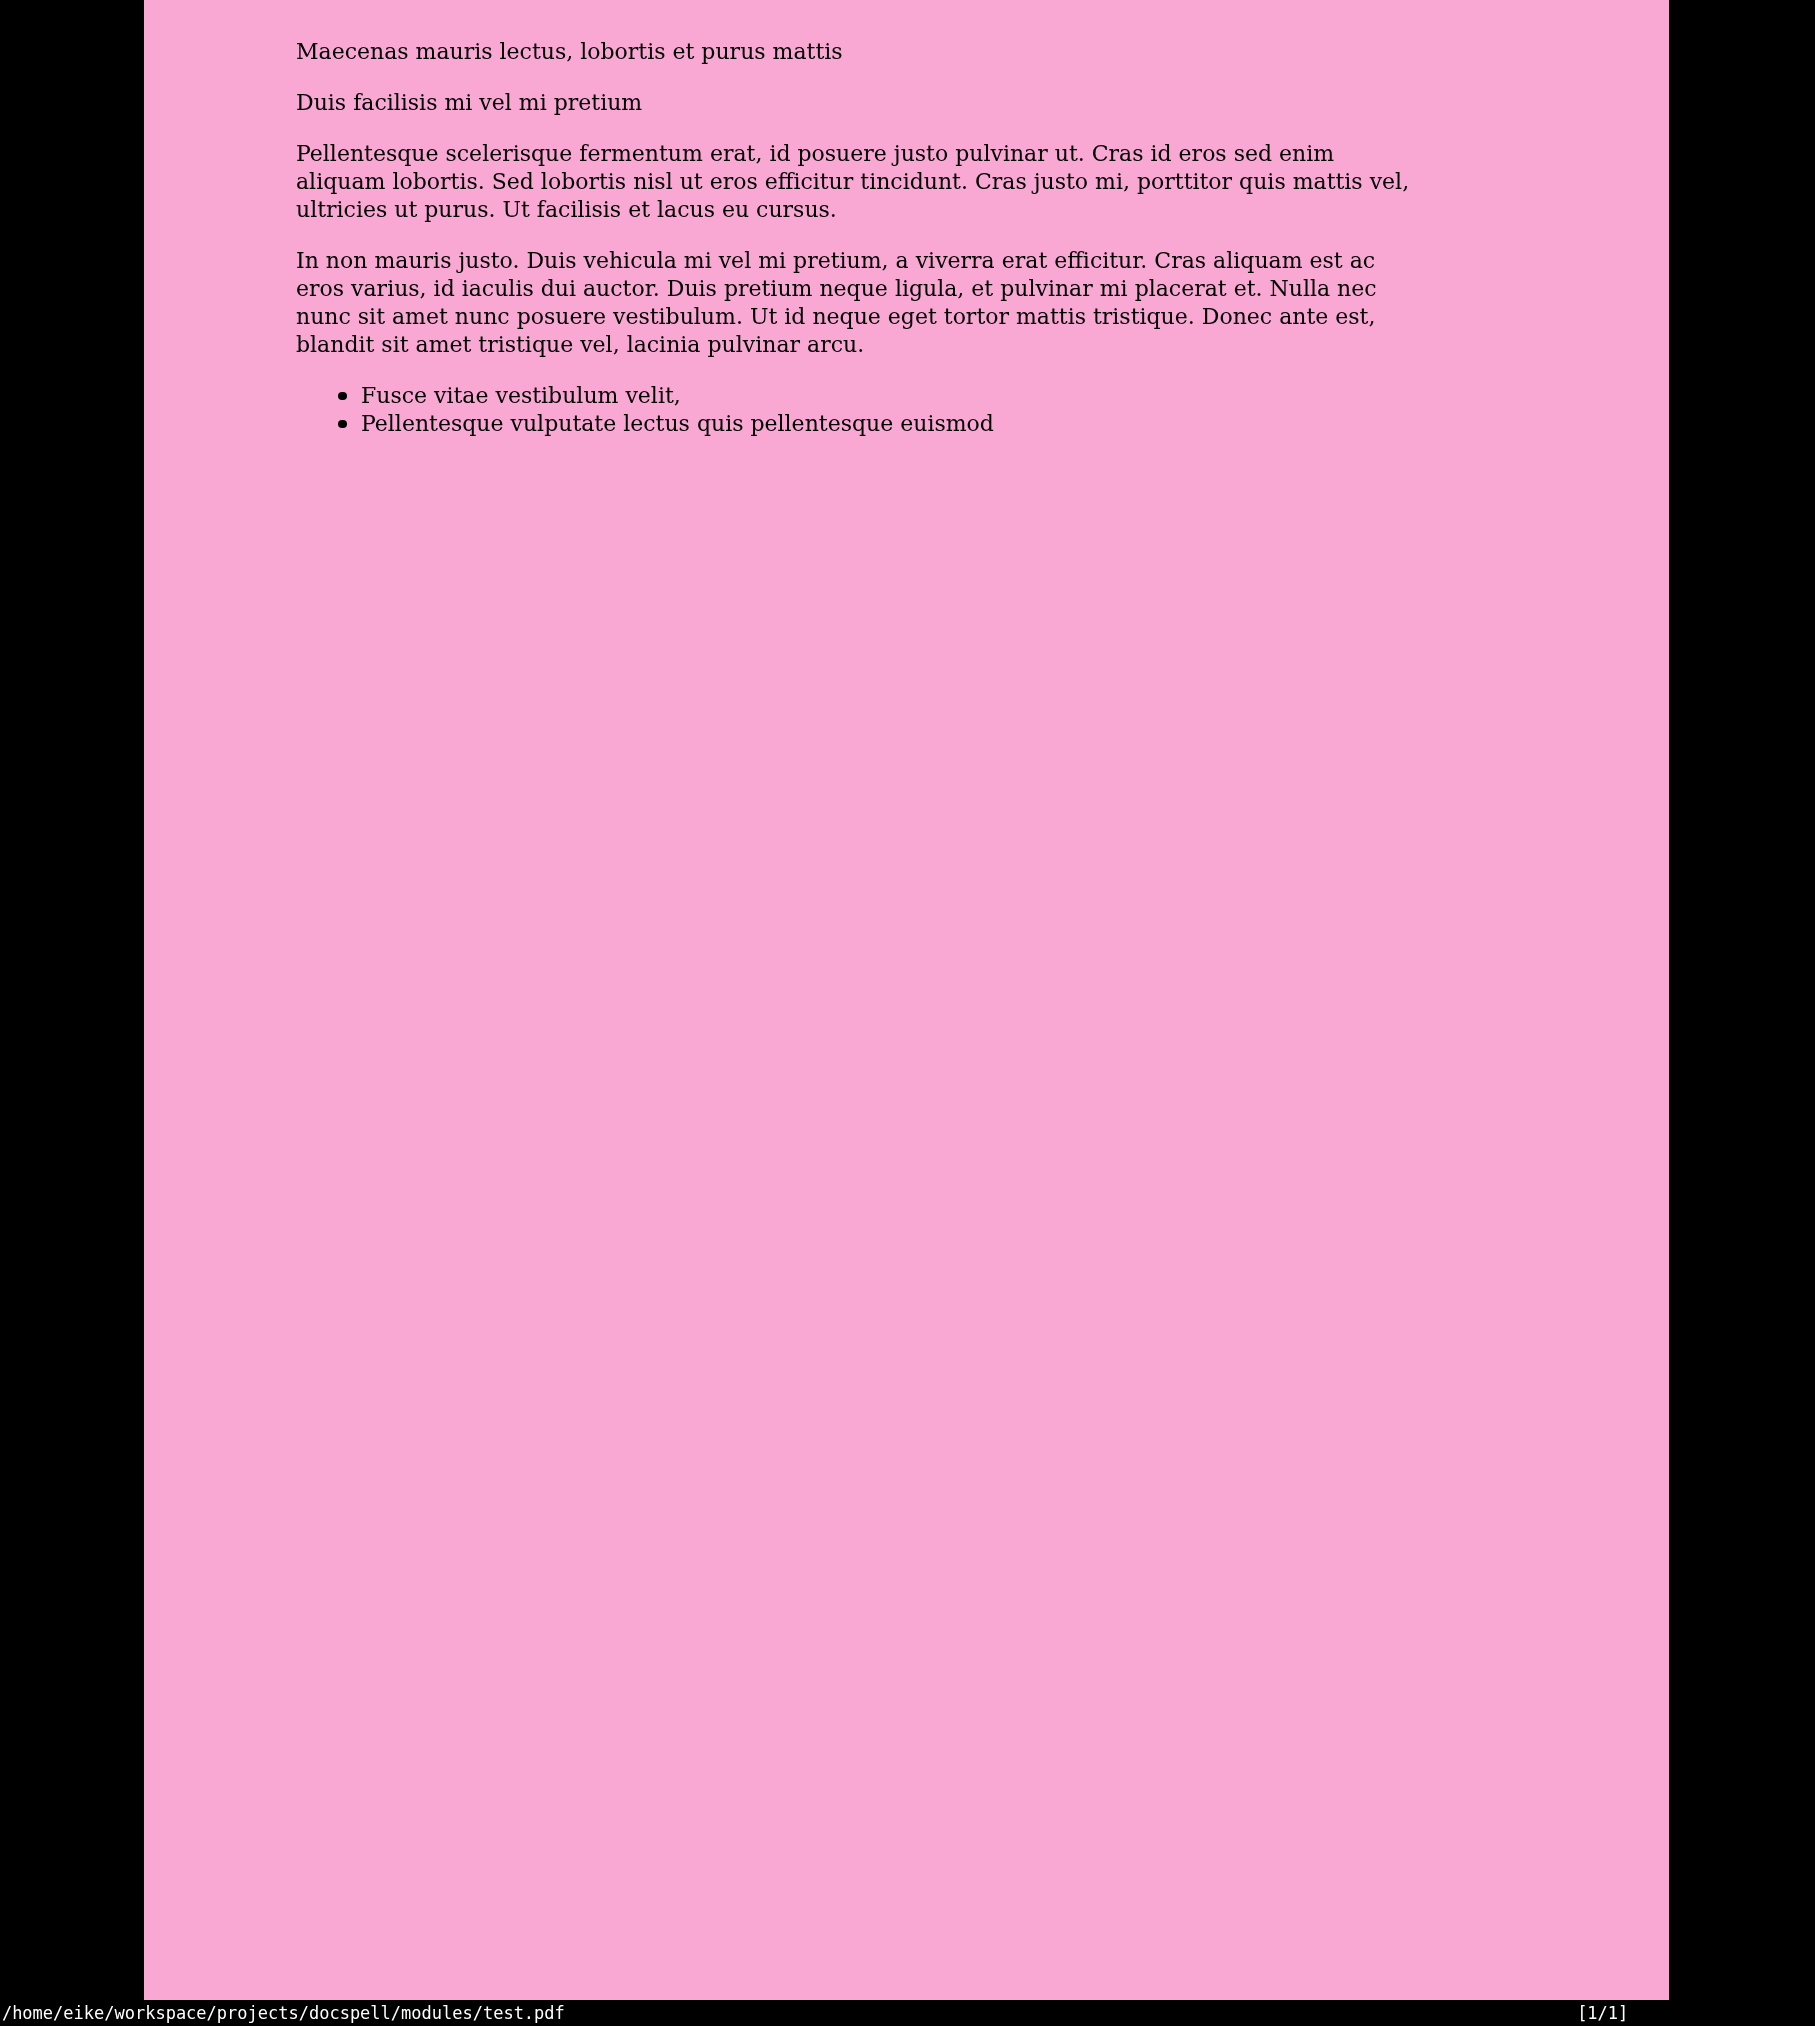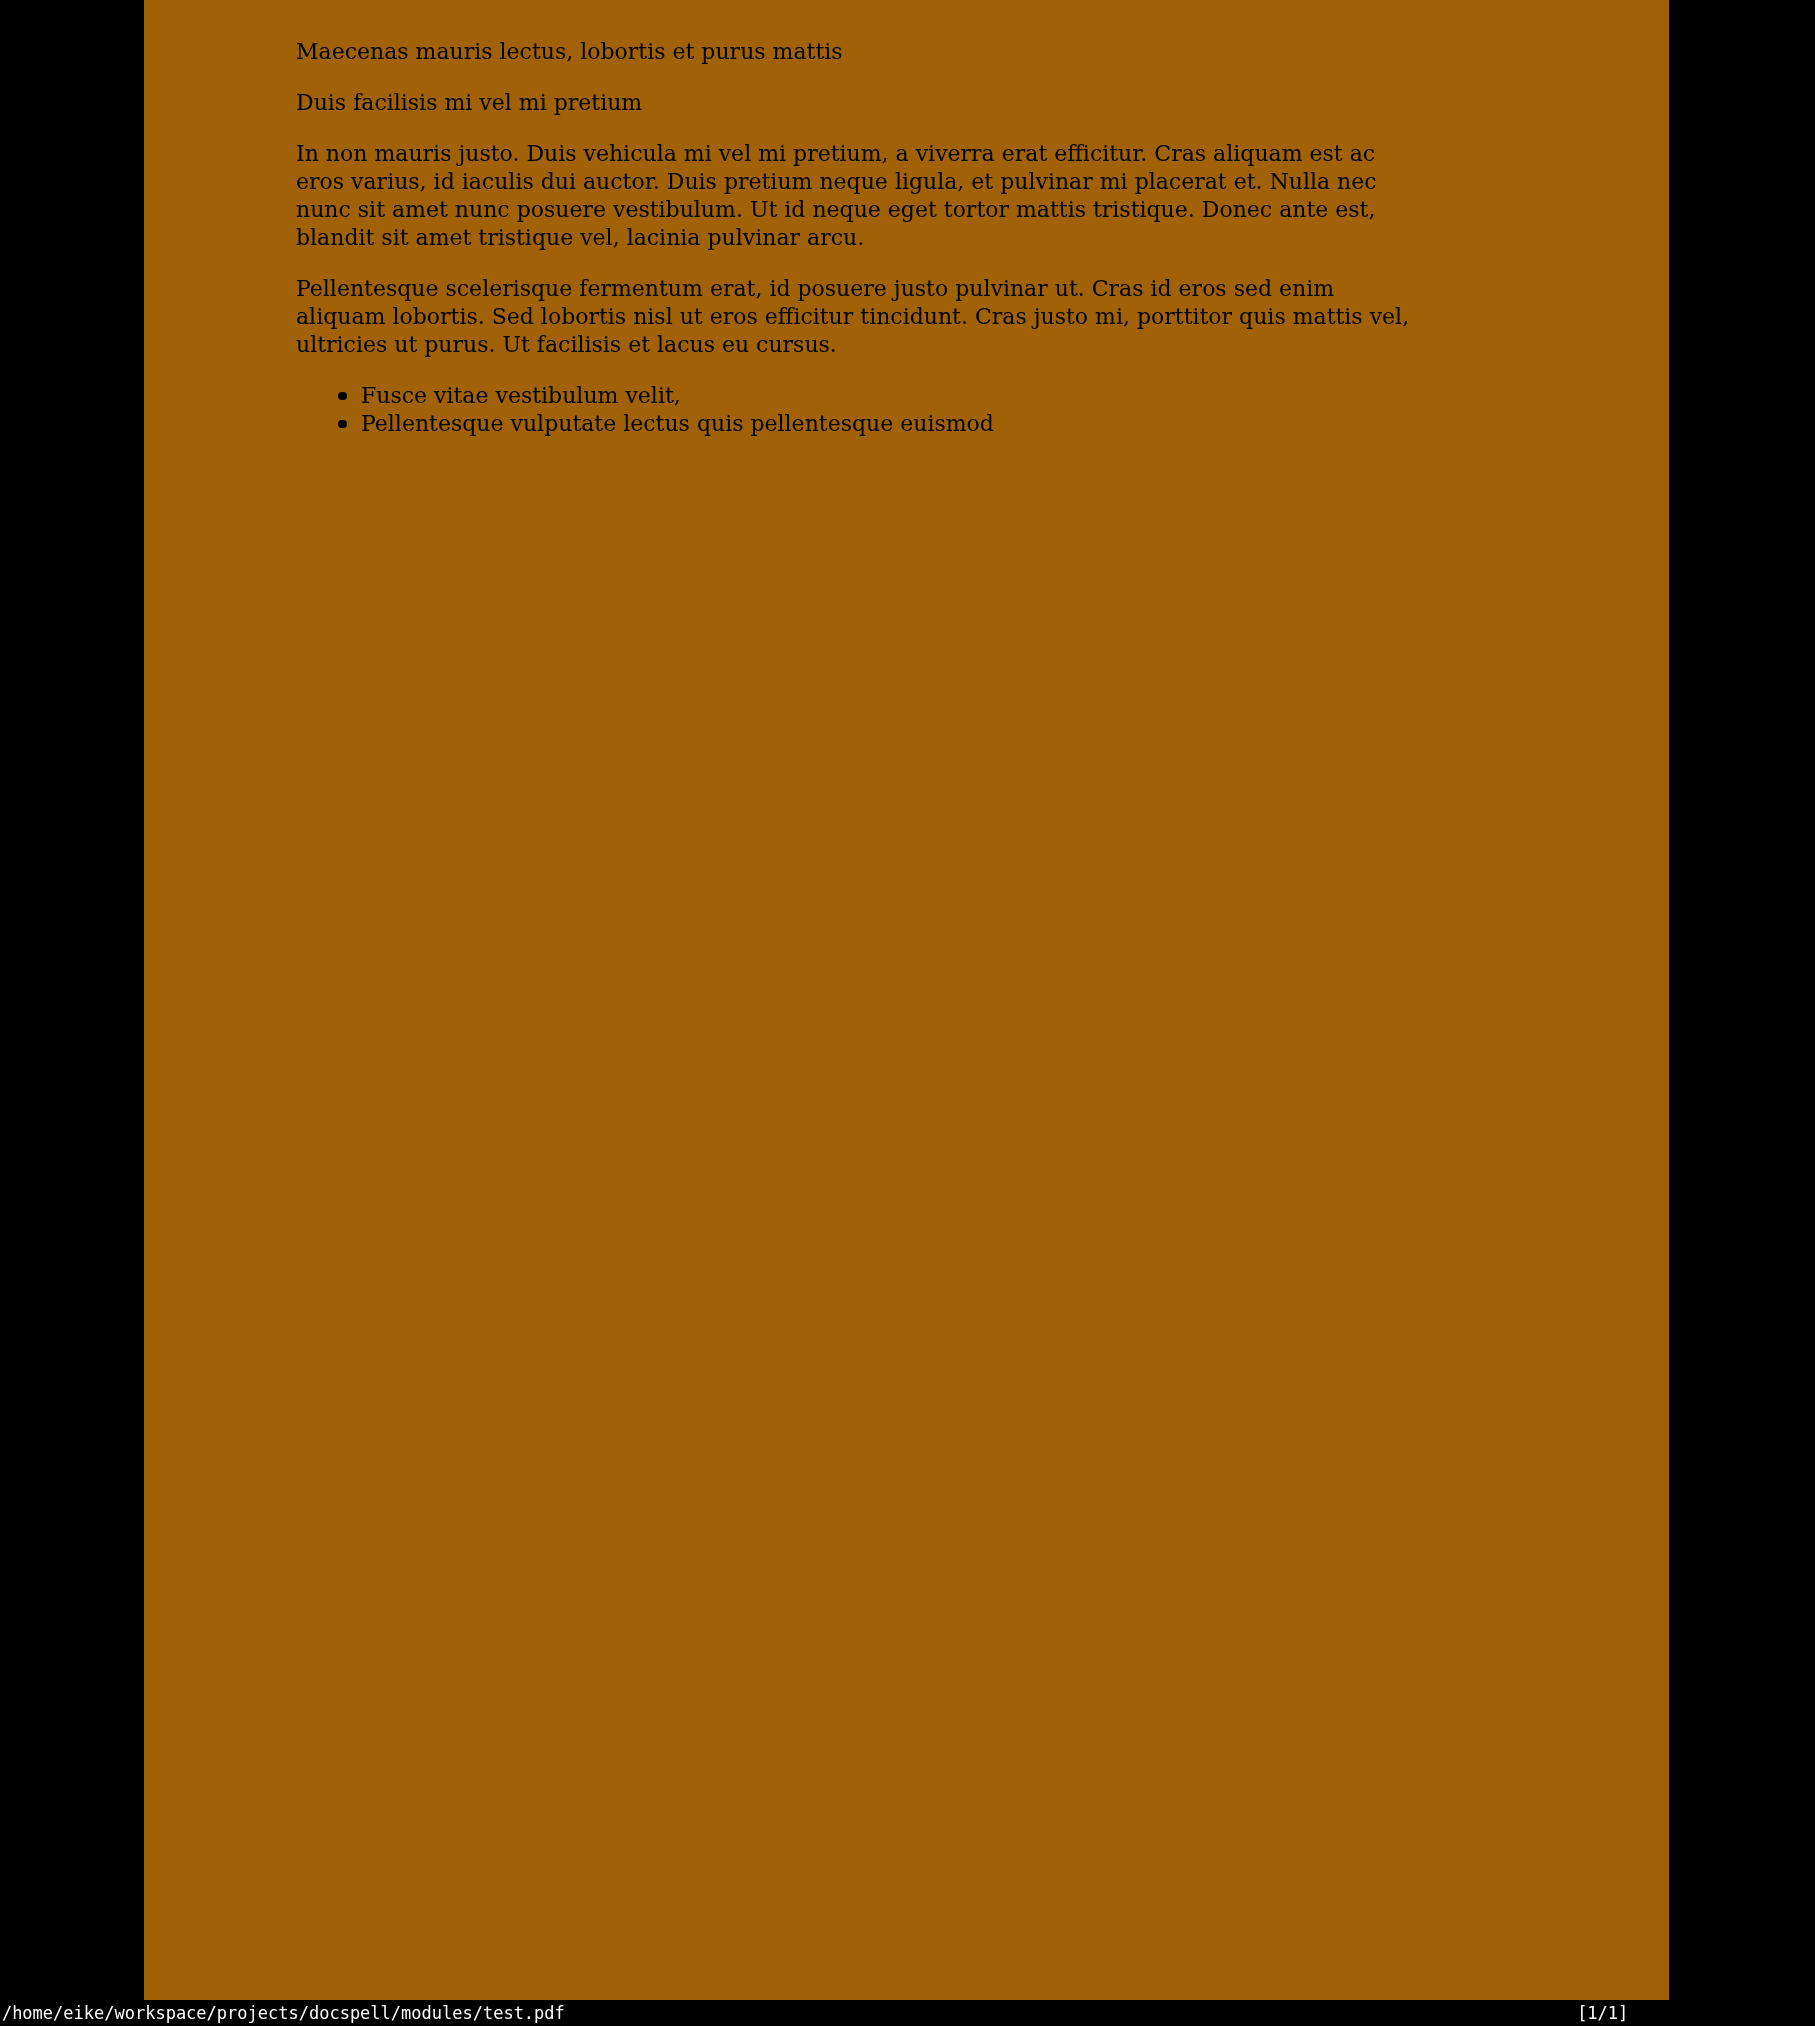"Maecenas mauris lectus, lobortis et" .page { background: #a16207 -> #f9a8d4 }
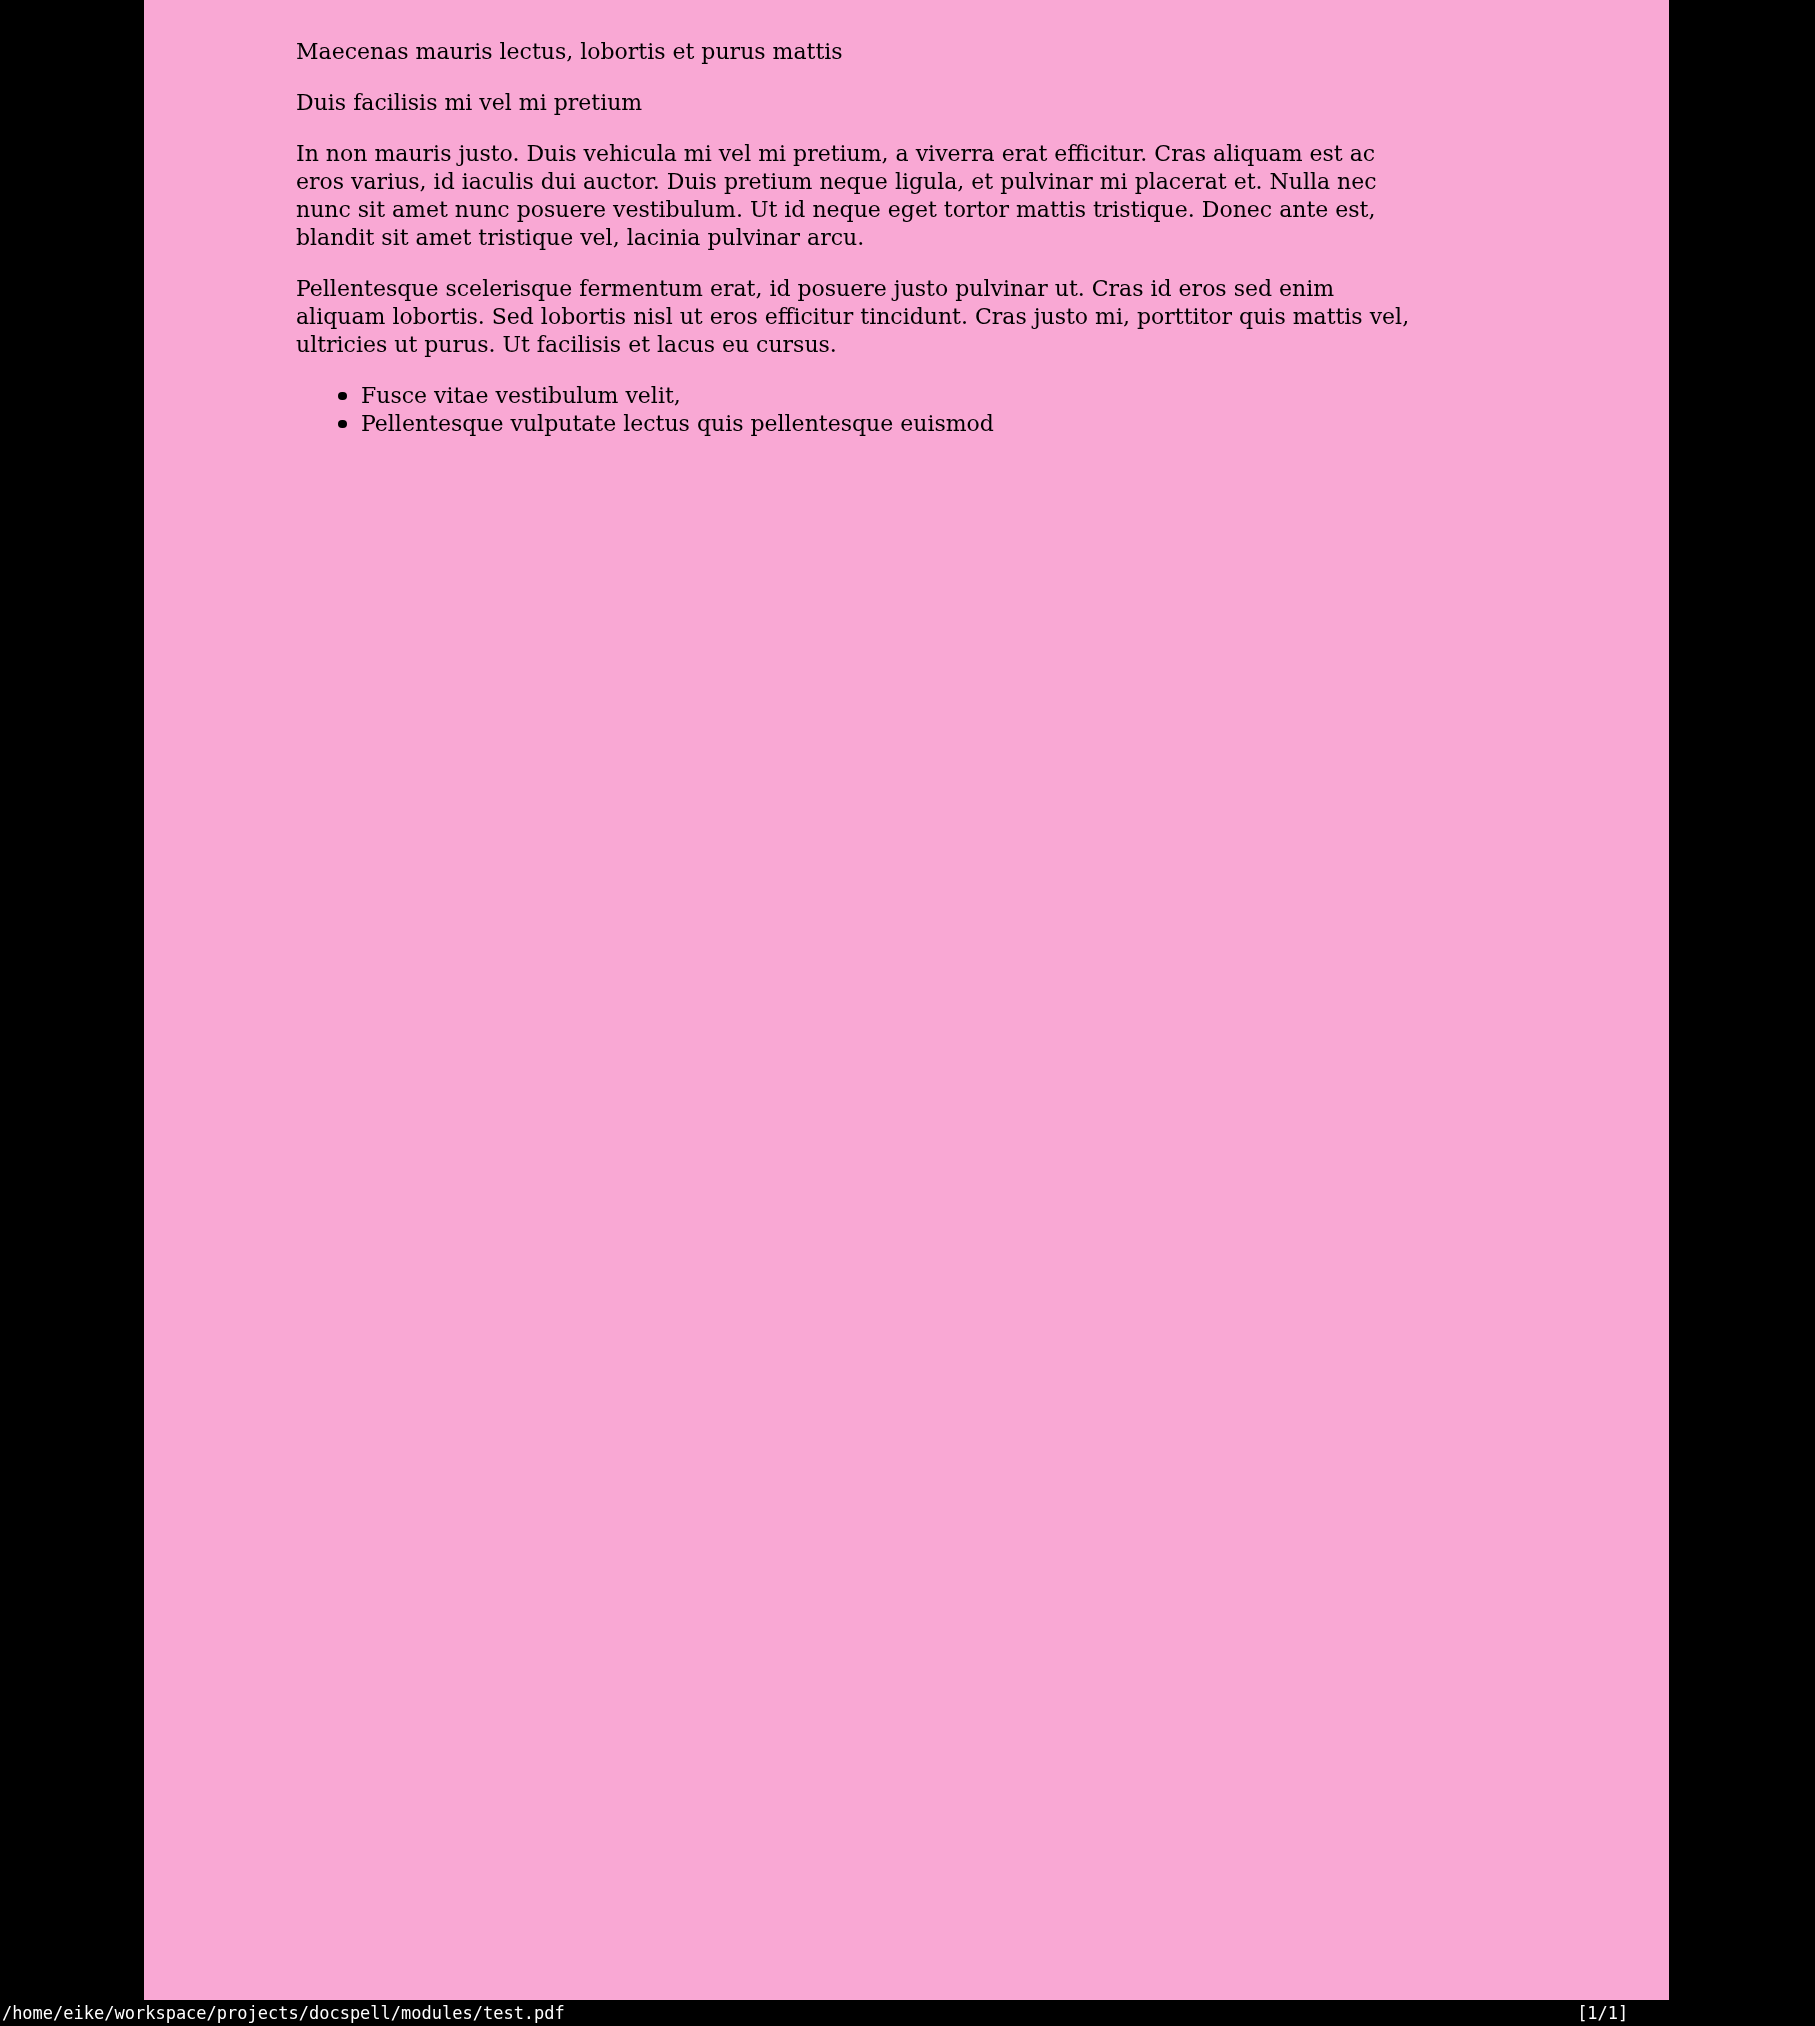"In non mauris justo. Duis" div.par { order: before "Pellentesque scelerisque fermentum erat," -> after "Pellentesque scelerisque fermentum erat," }
